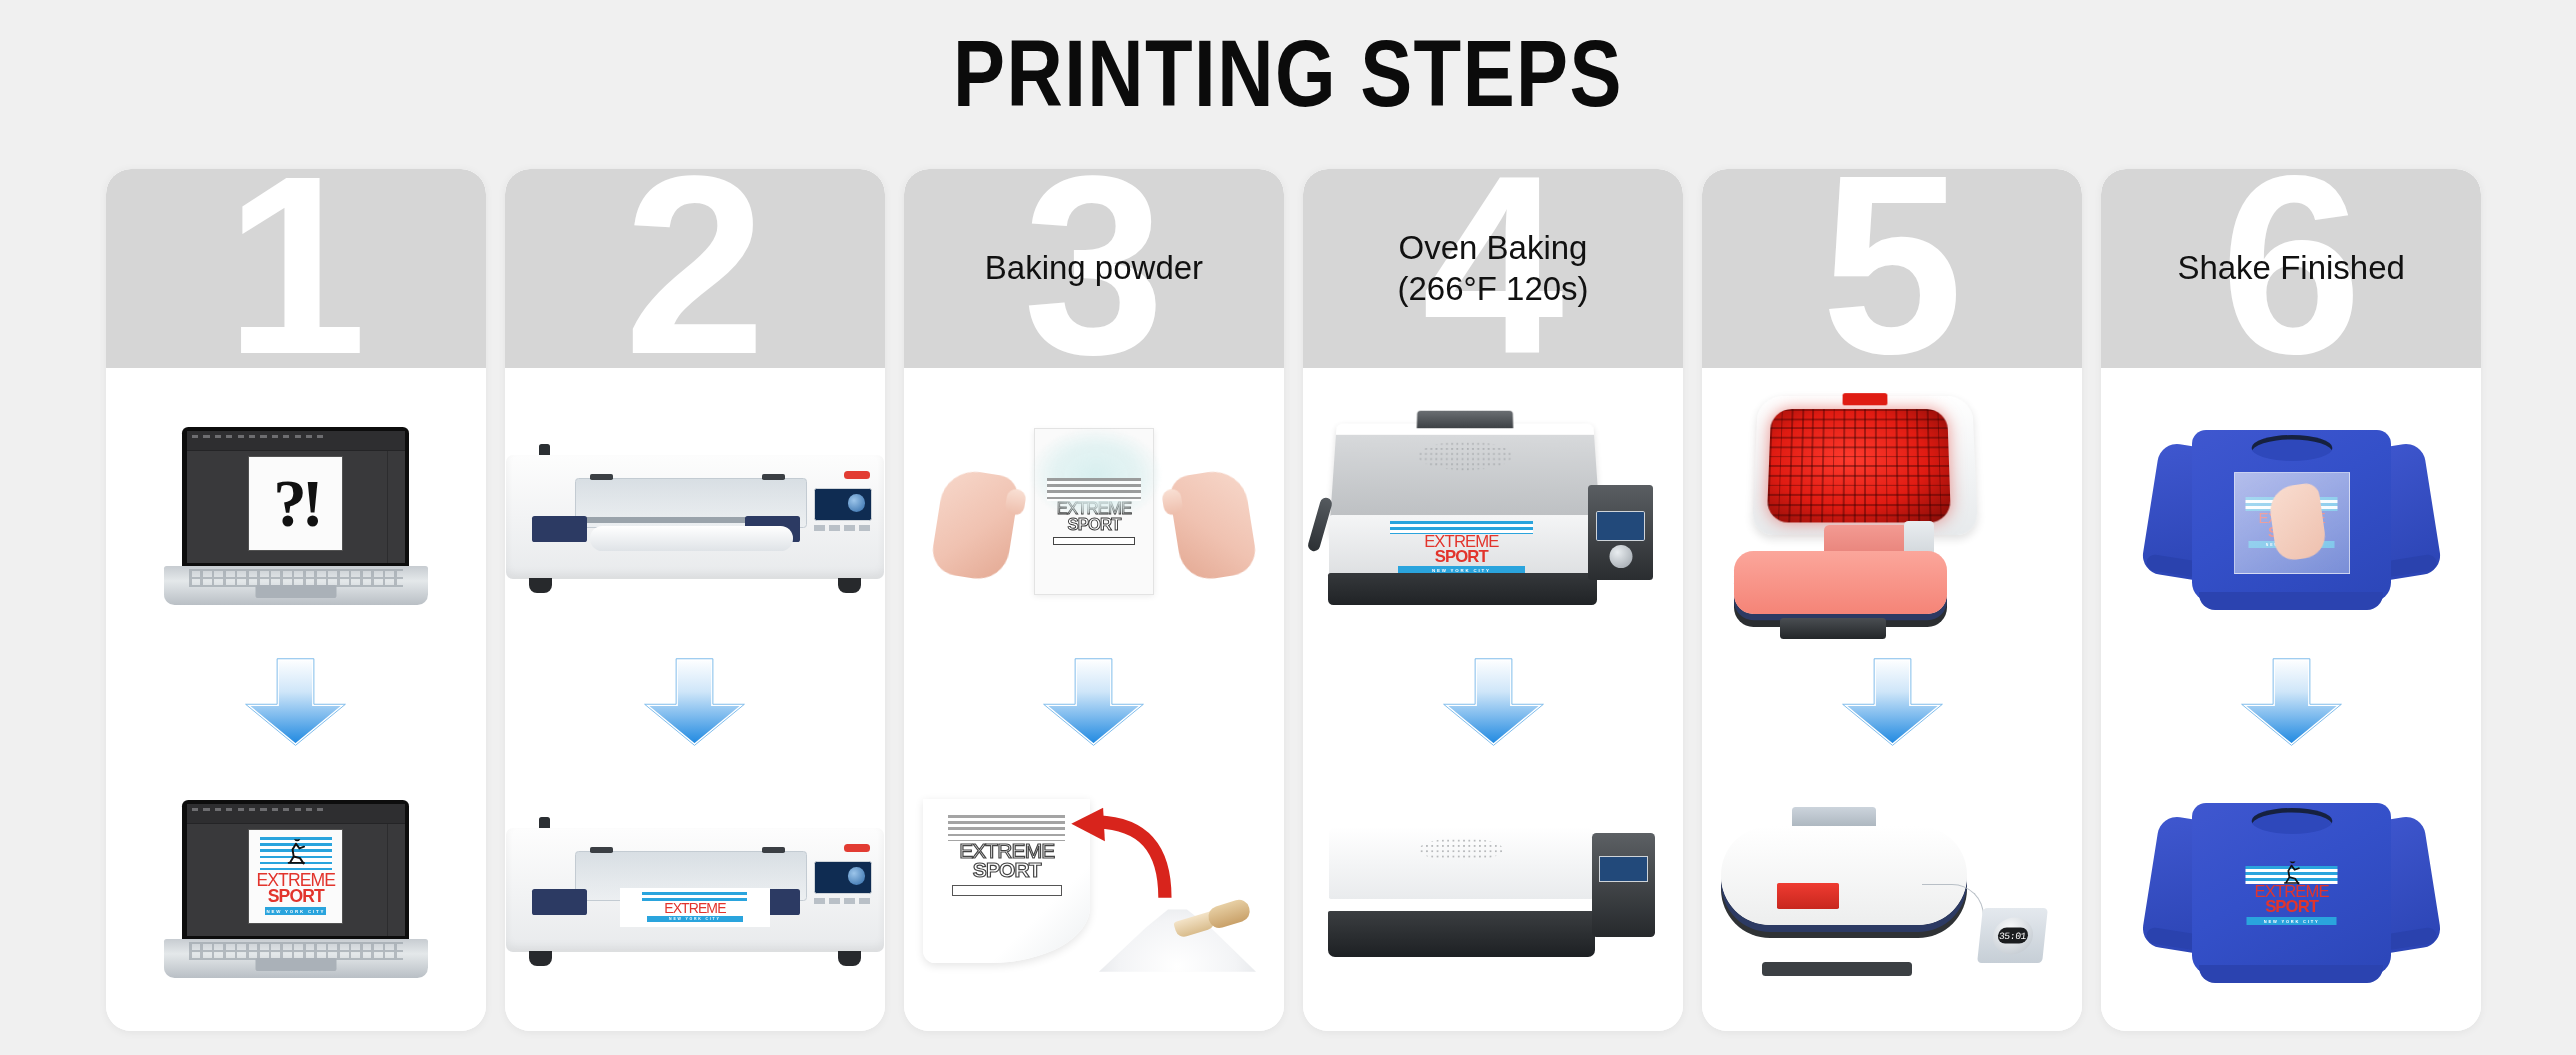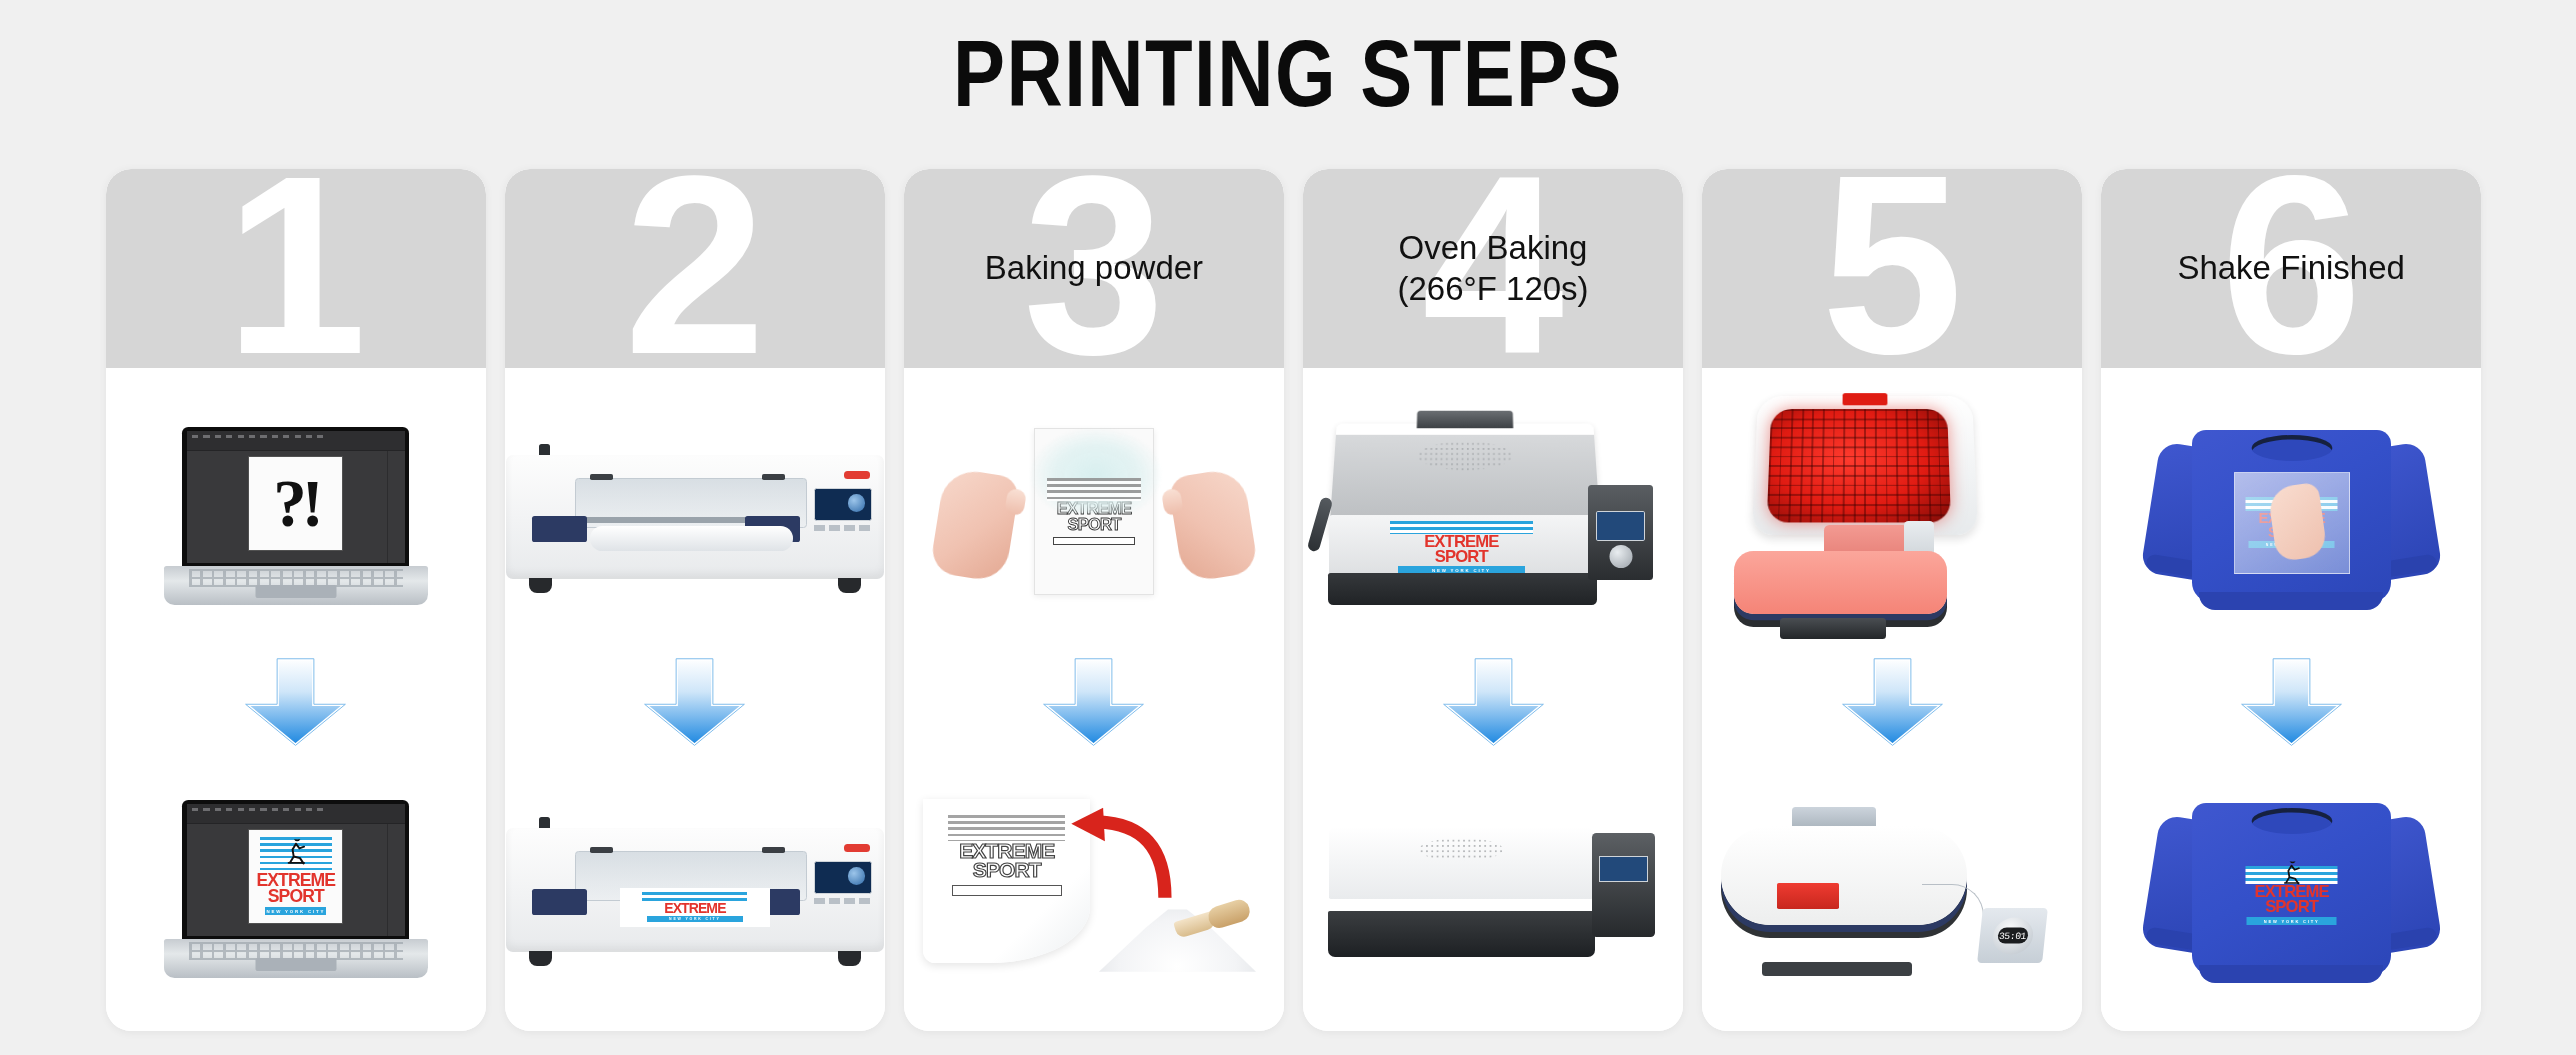"EXTREME" .ds-extreme { font-weight: bold -> normal }
